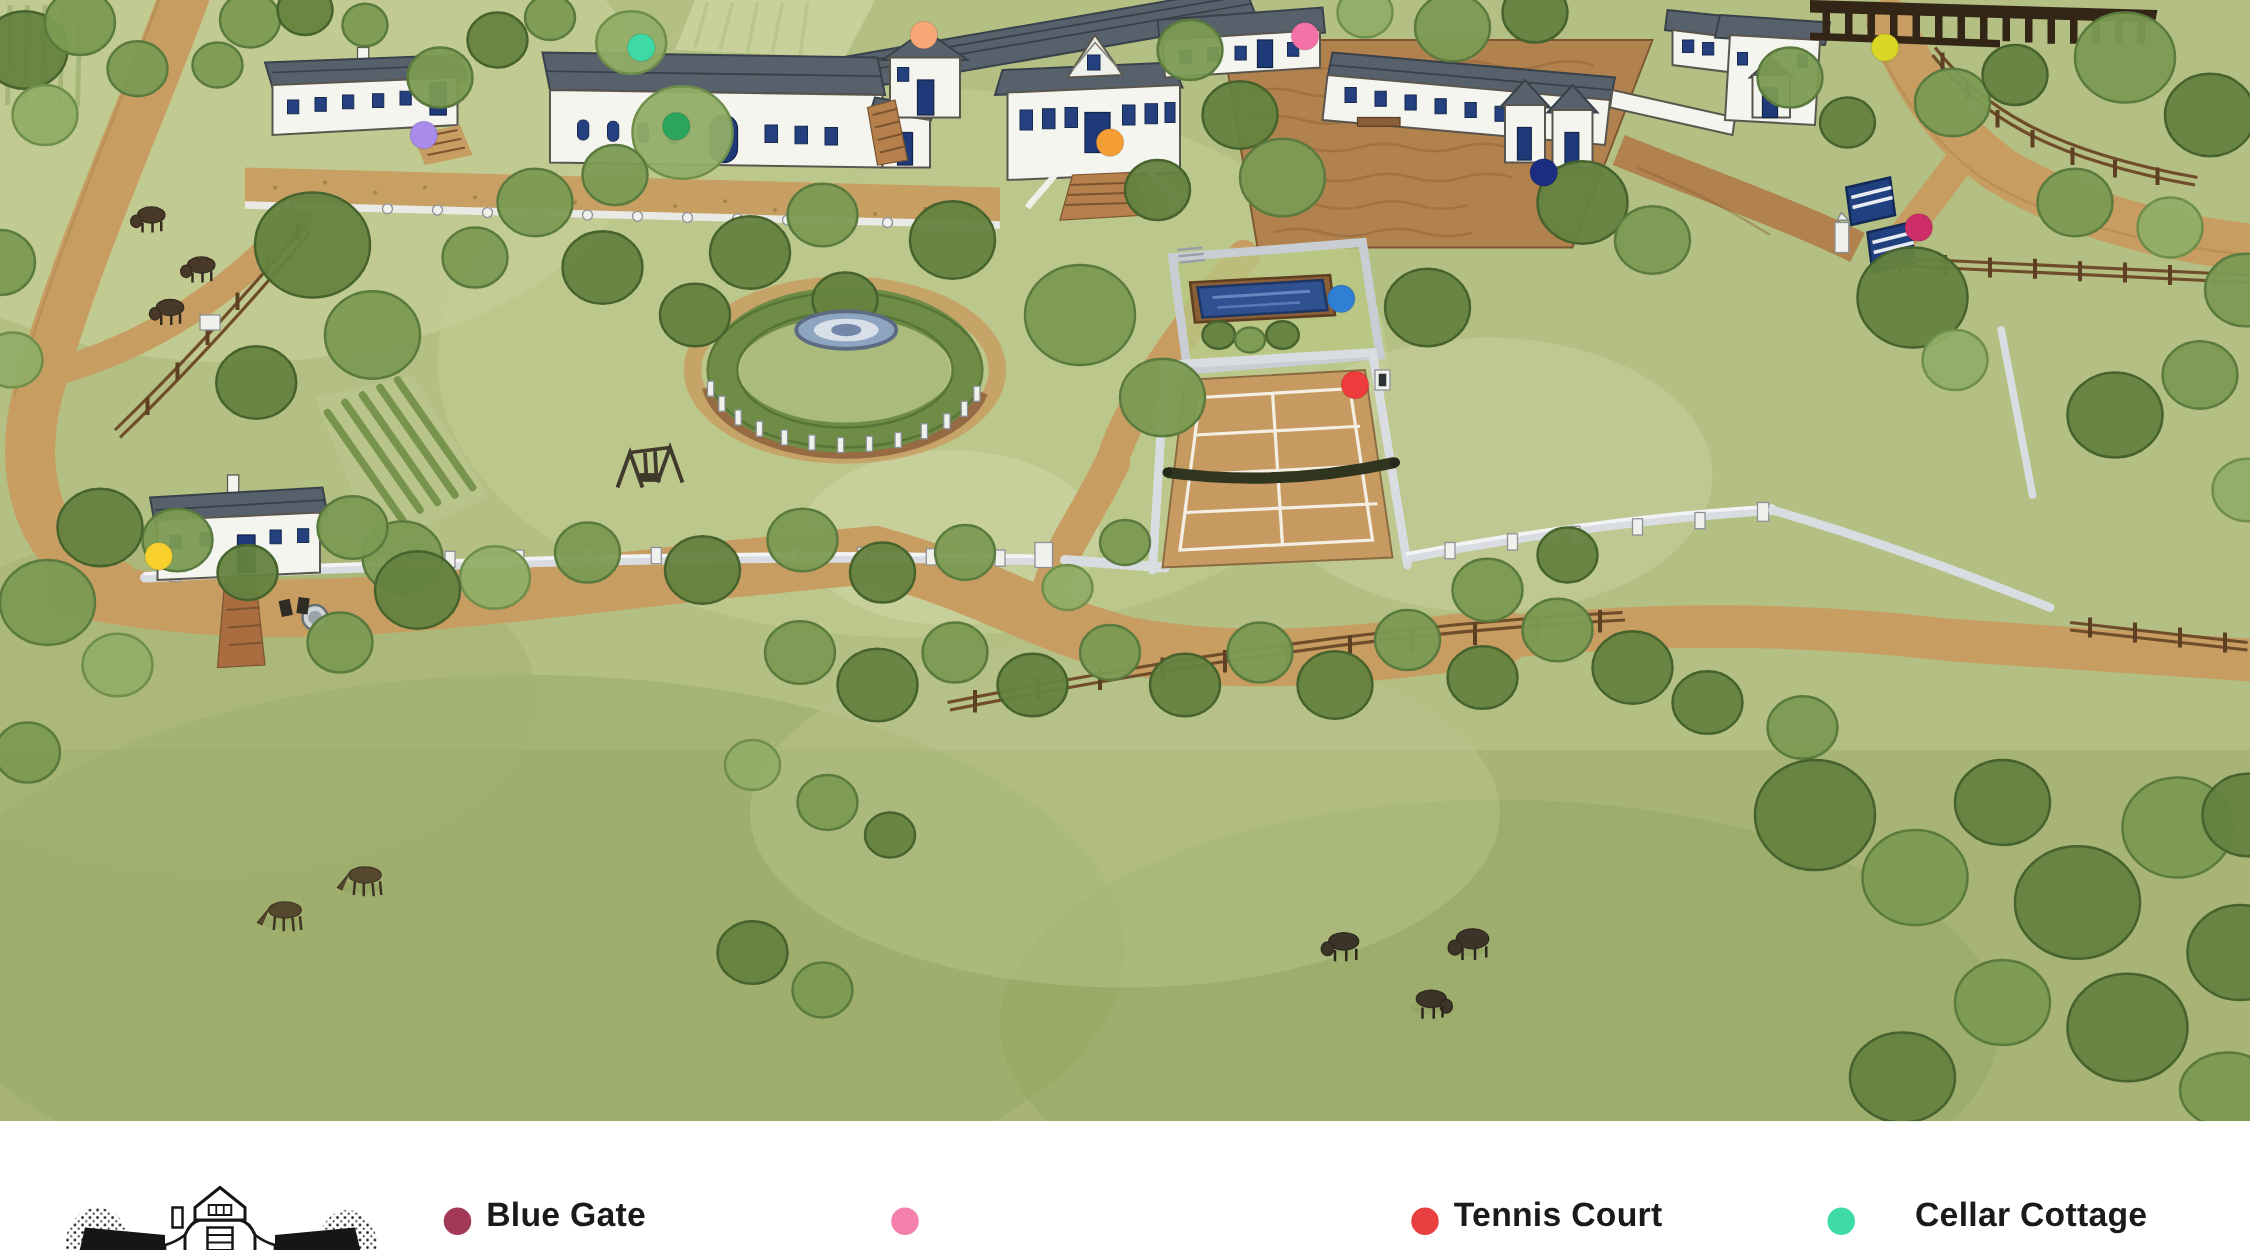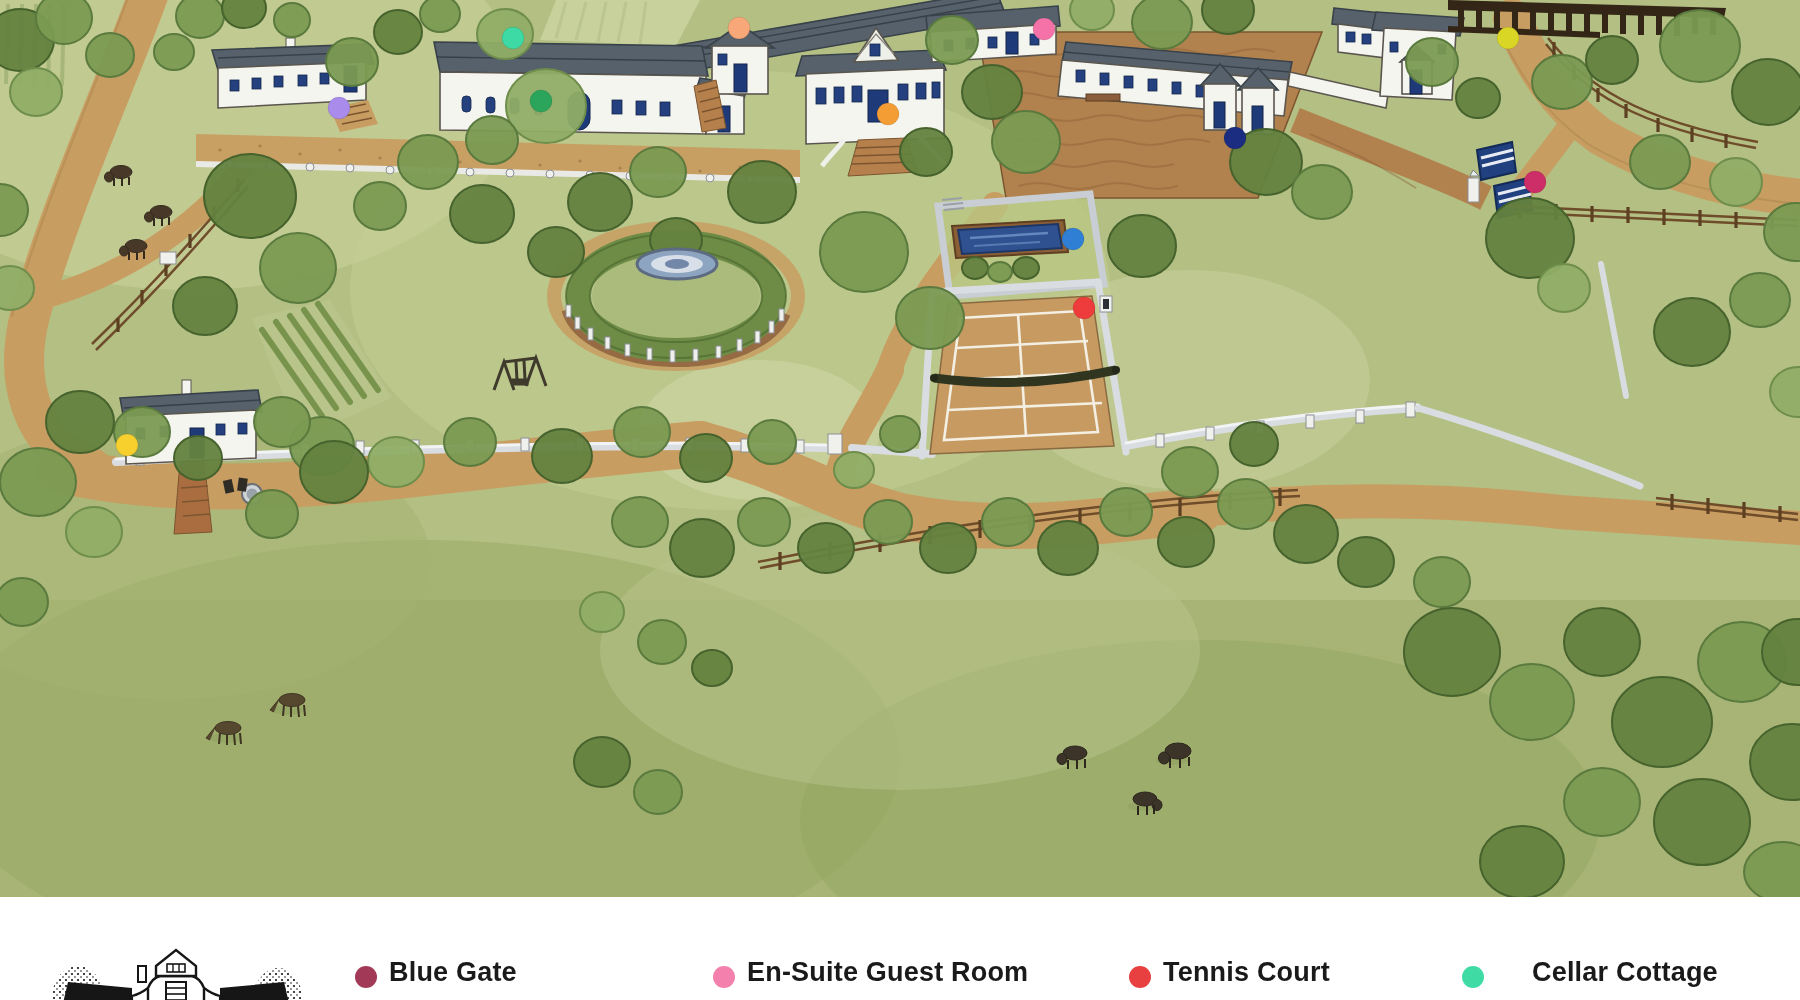"En-Suite Guest Room" span.legend-label { html: <span>En-Suite Guest Room</span> -> none }
